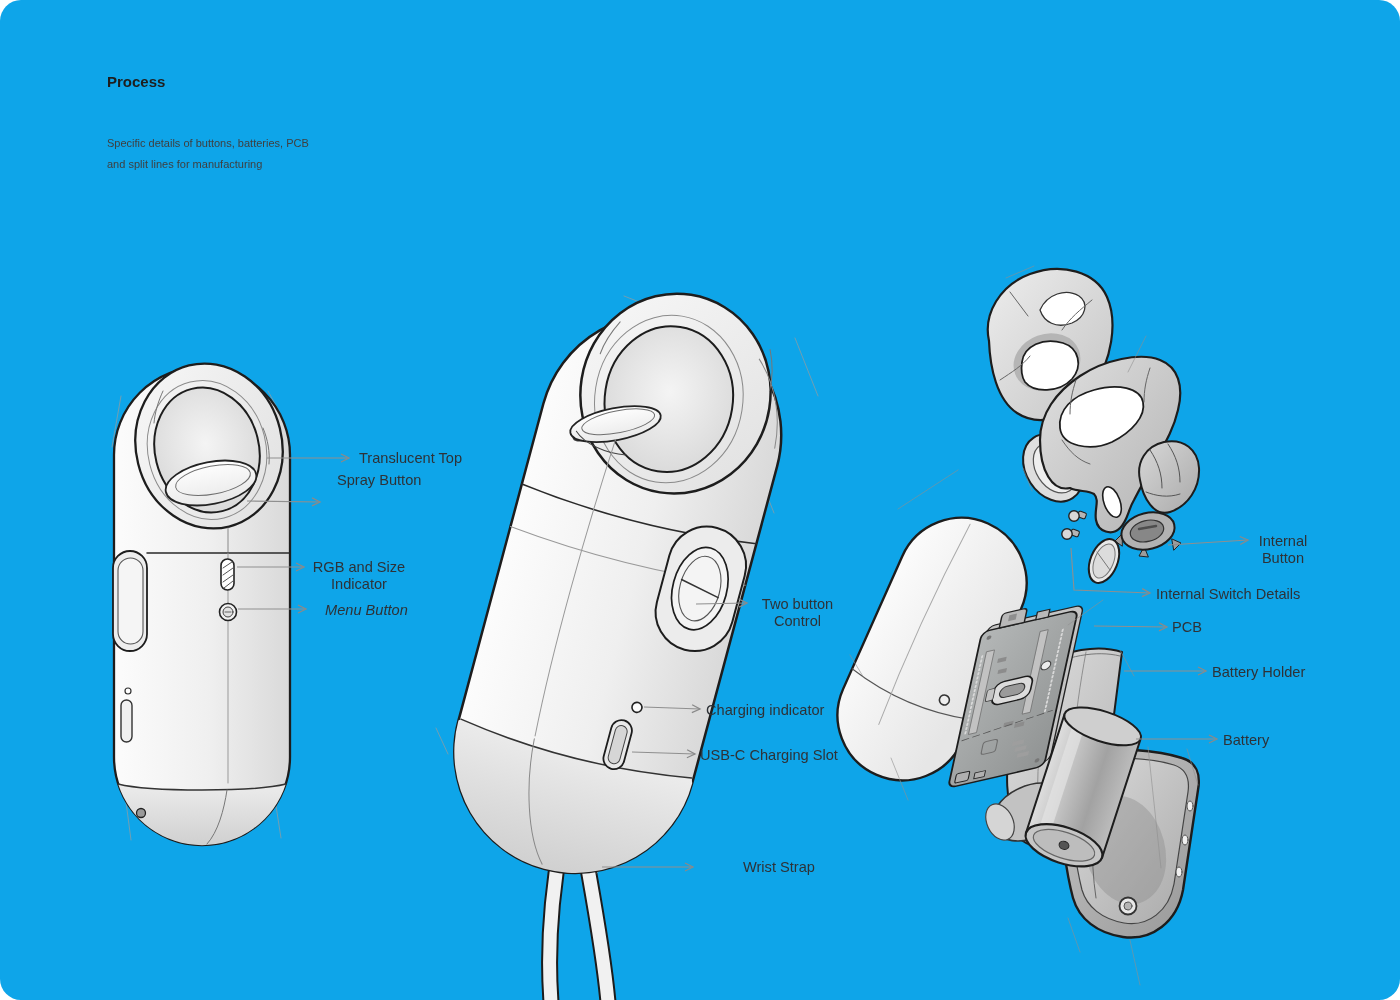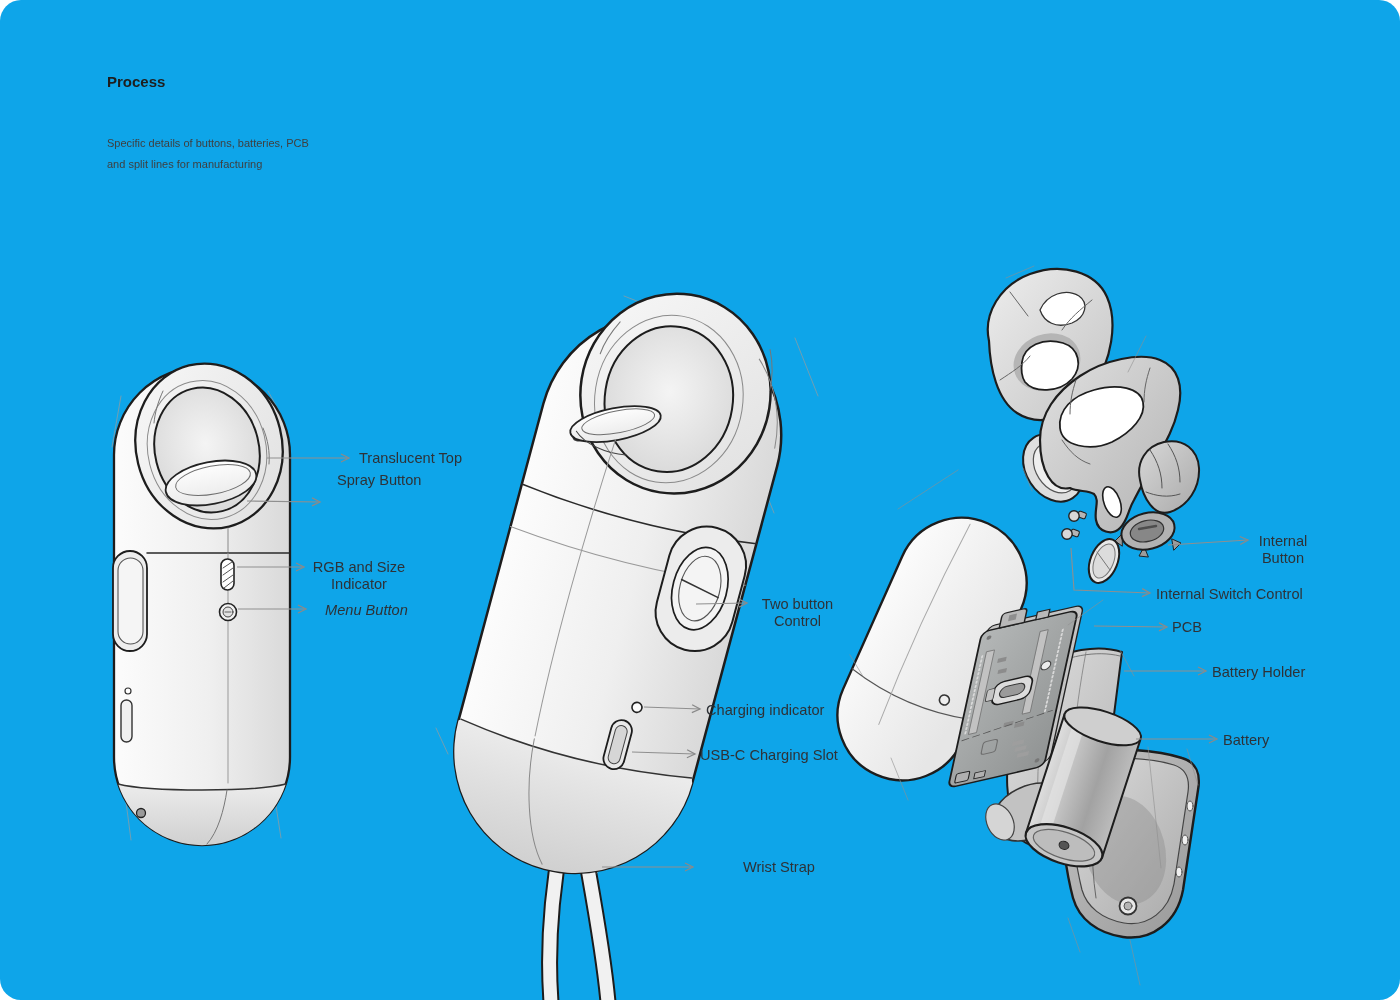"Internal Switch Control" div.label { text: Control -> Details }
